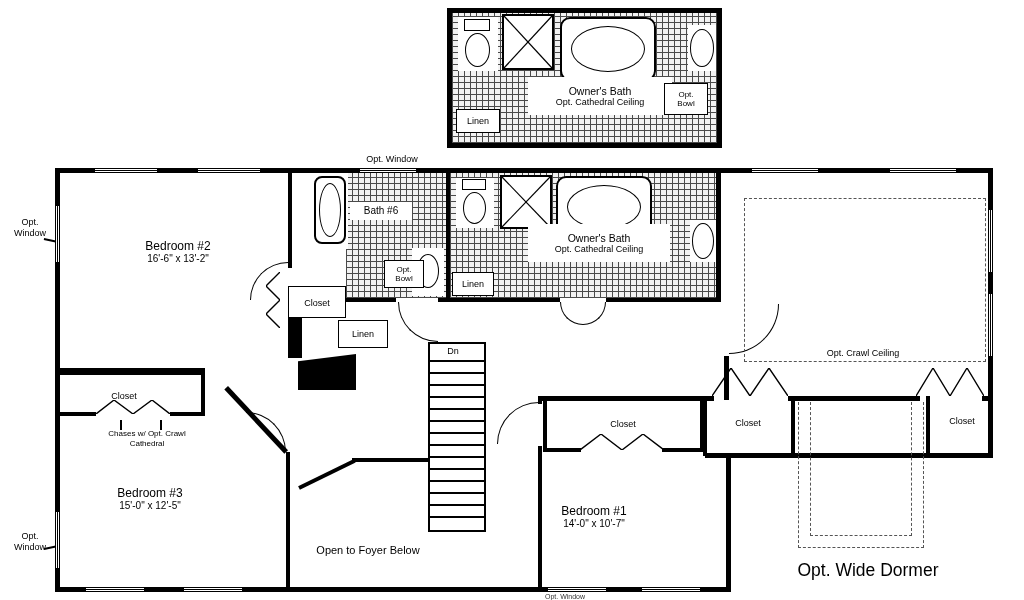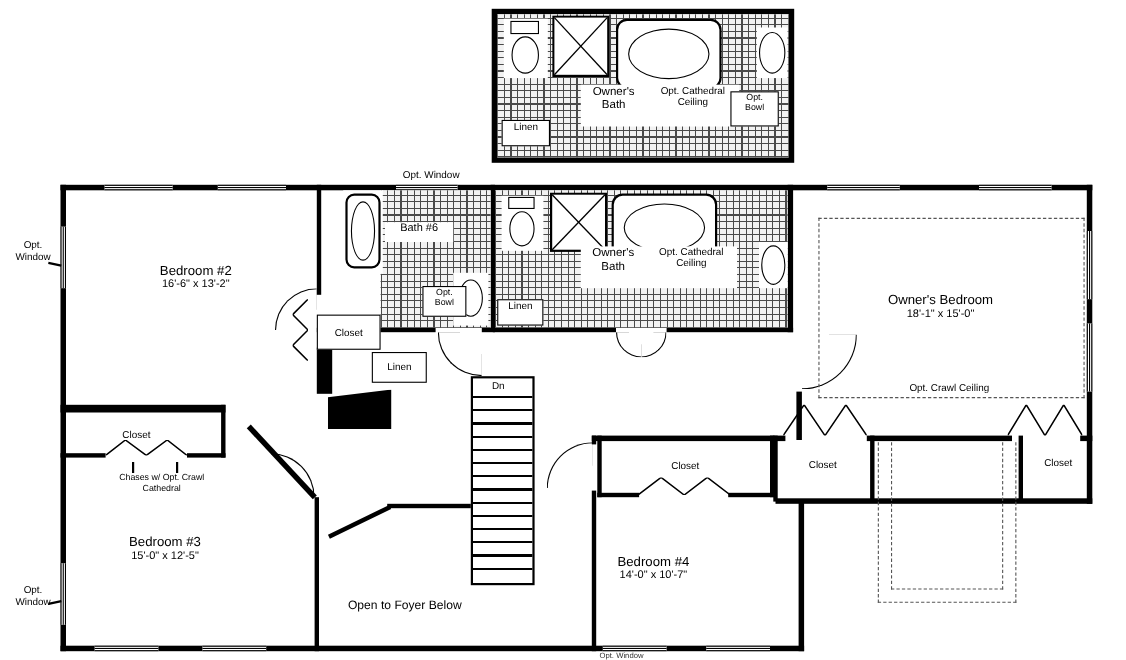"Owner's Bath" .box { align-items: flex-start -> center; flex-direction: row -> column }
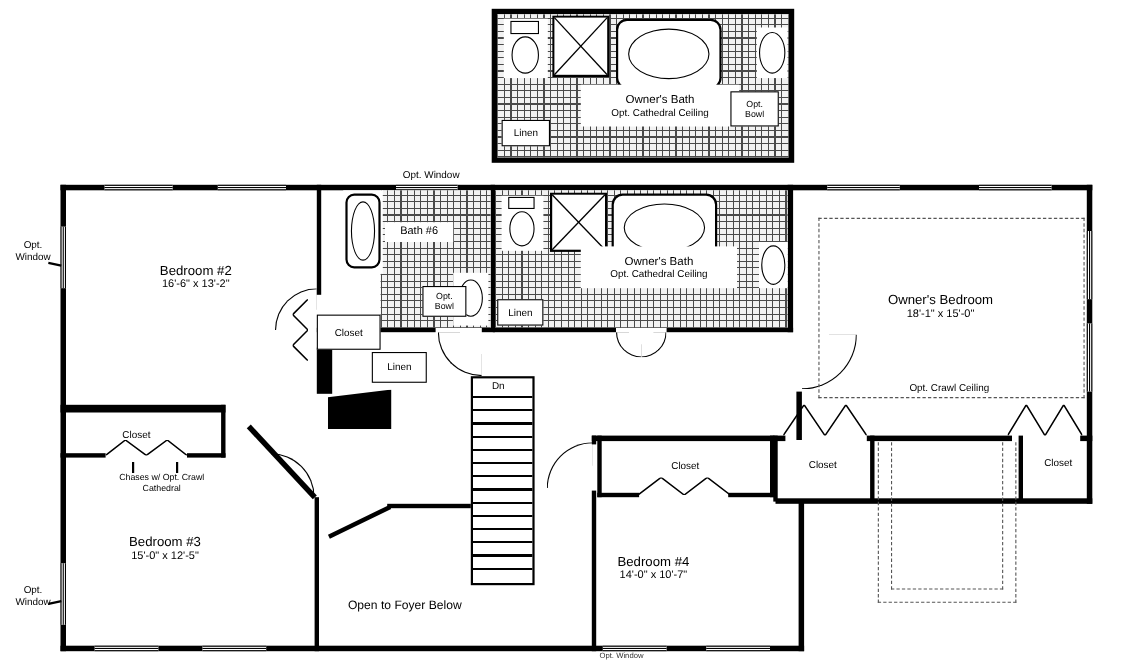"Owner's Bedroom" div.lbl { html: <div> <div>Owner's Bedroom</div> <div>18'-1" x 15'-0"</div> </div> -> none }
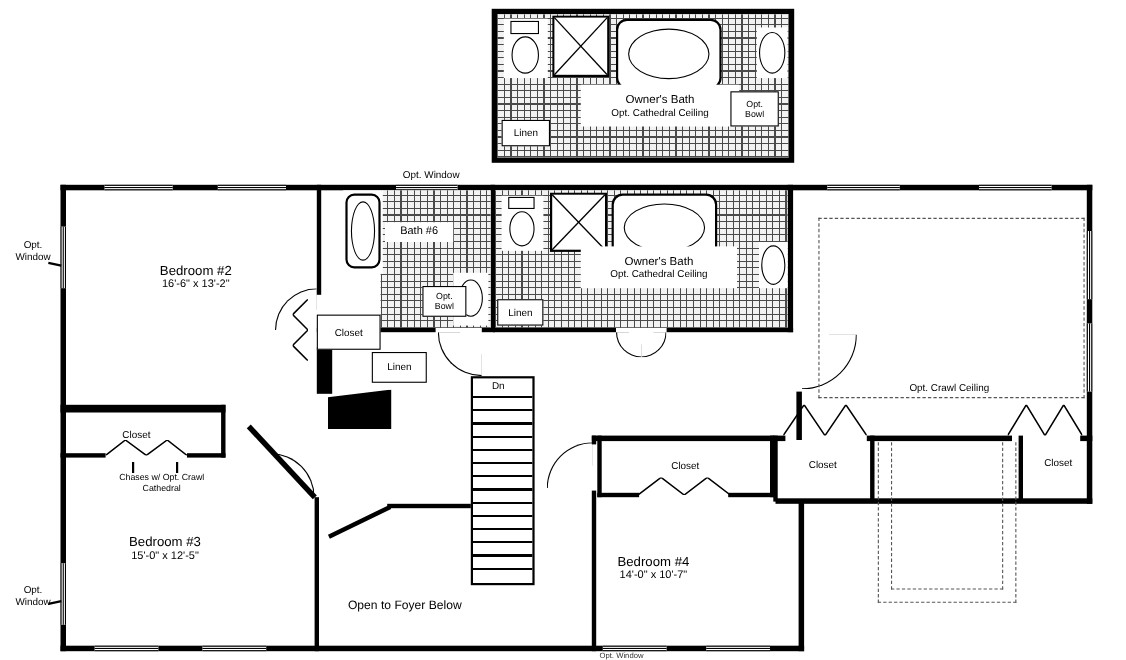"Bedroom #4" div.name { text: 4 -> 1 }
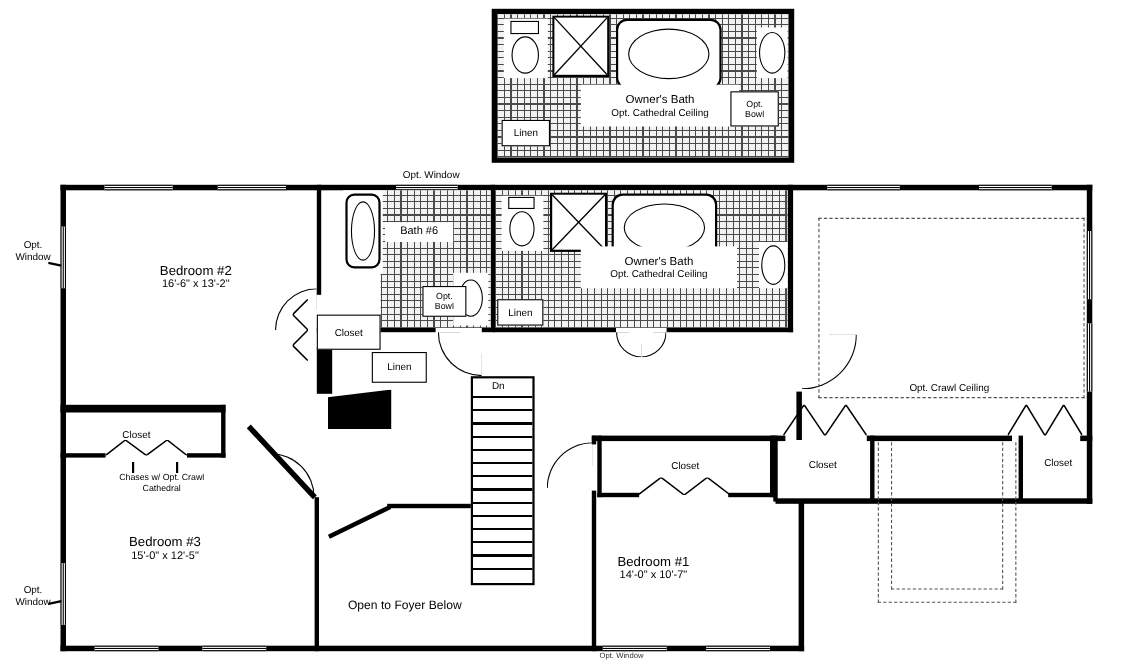"Opt. Wide Dormer" div.caption { html: none -> <div>Opt. Wide Dormer</div> }
